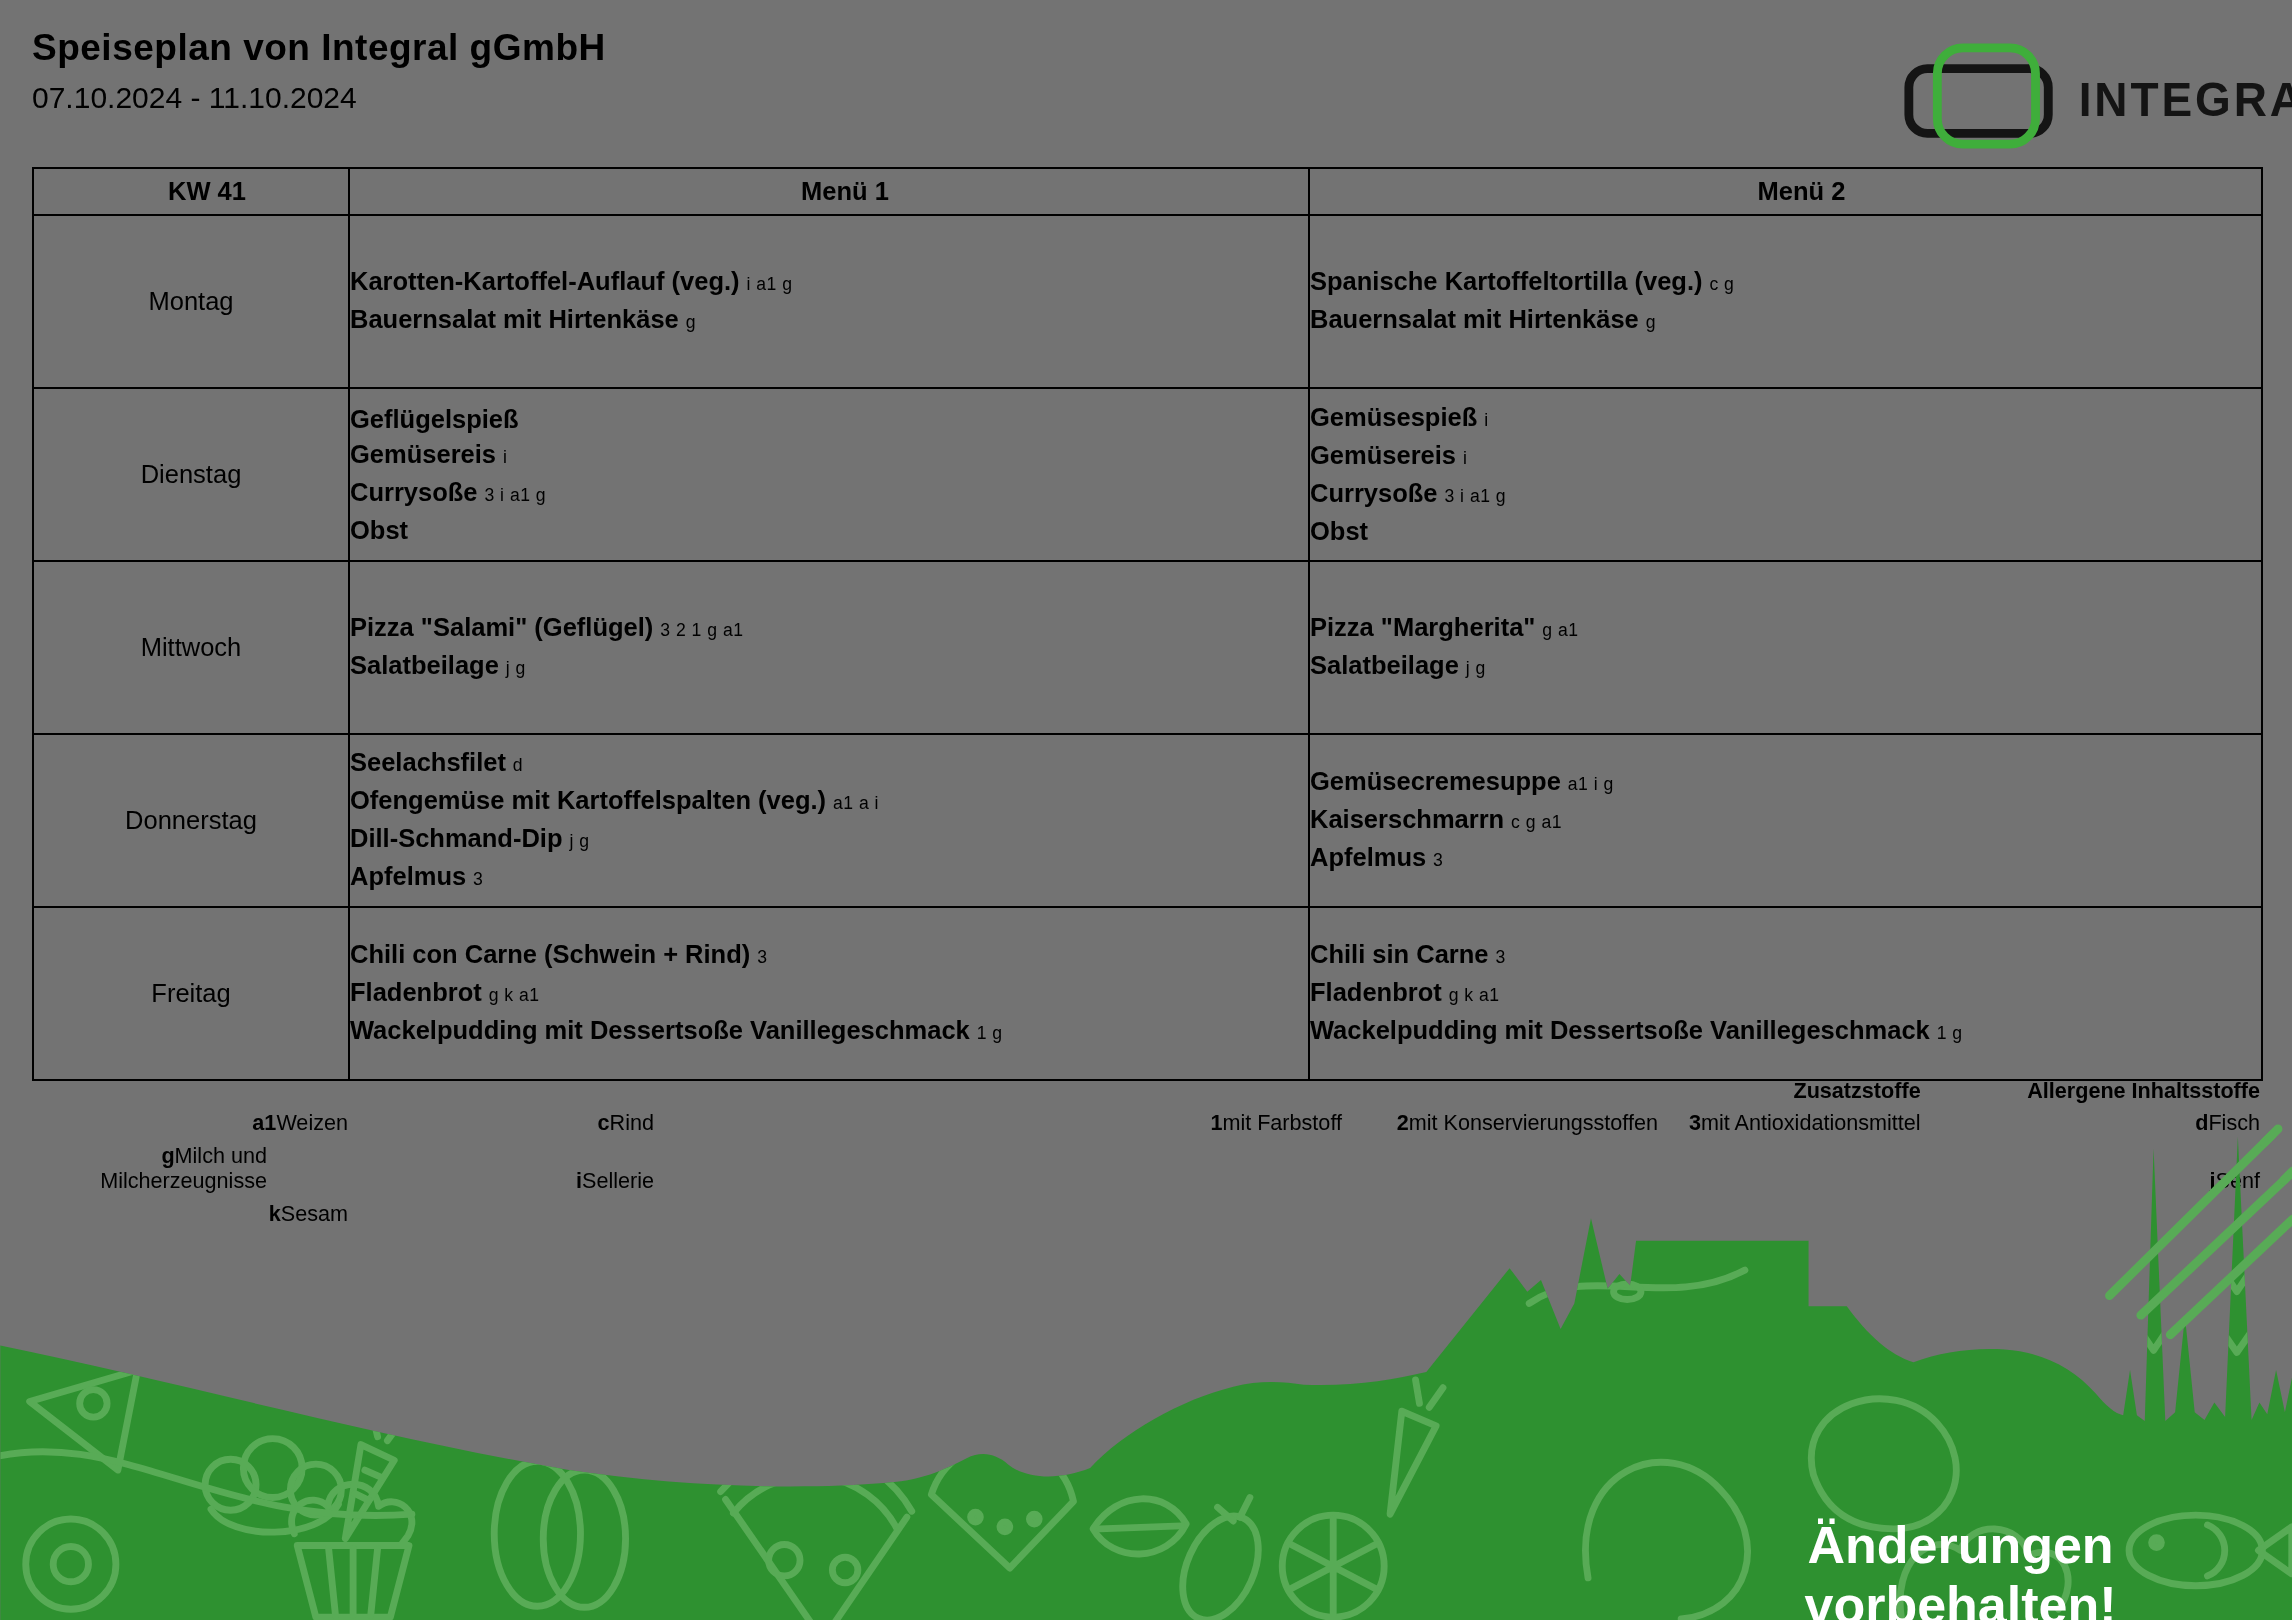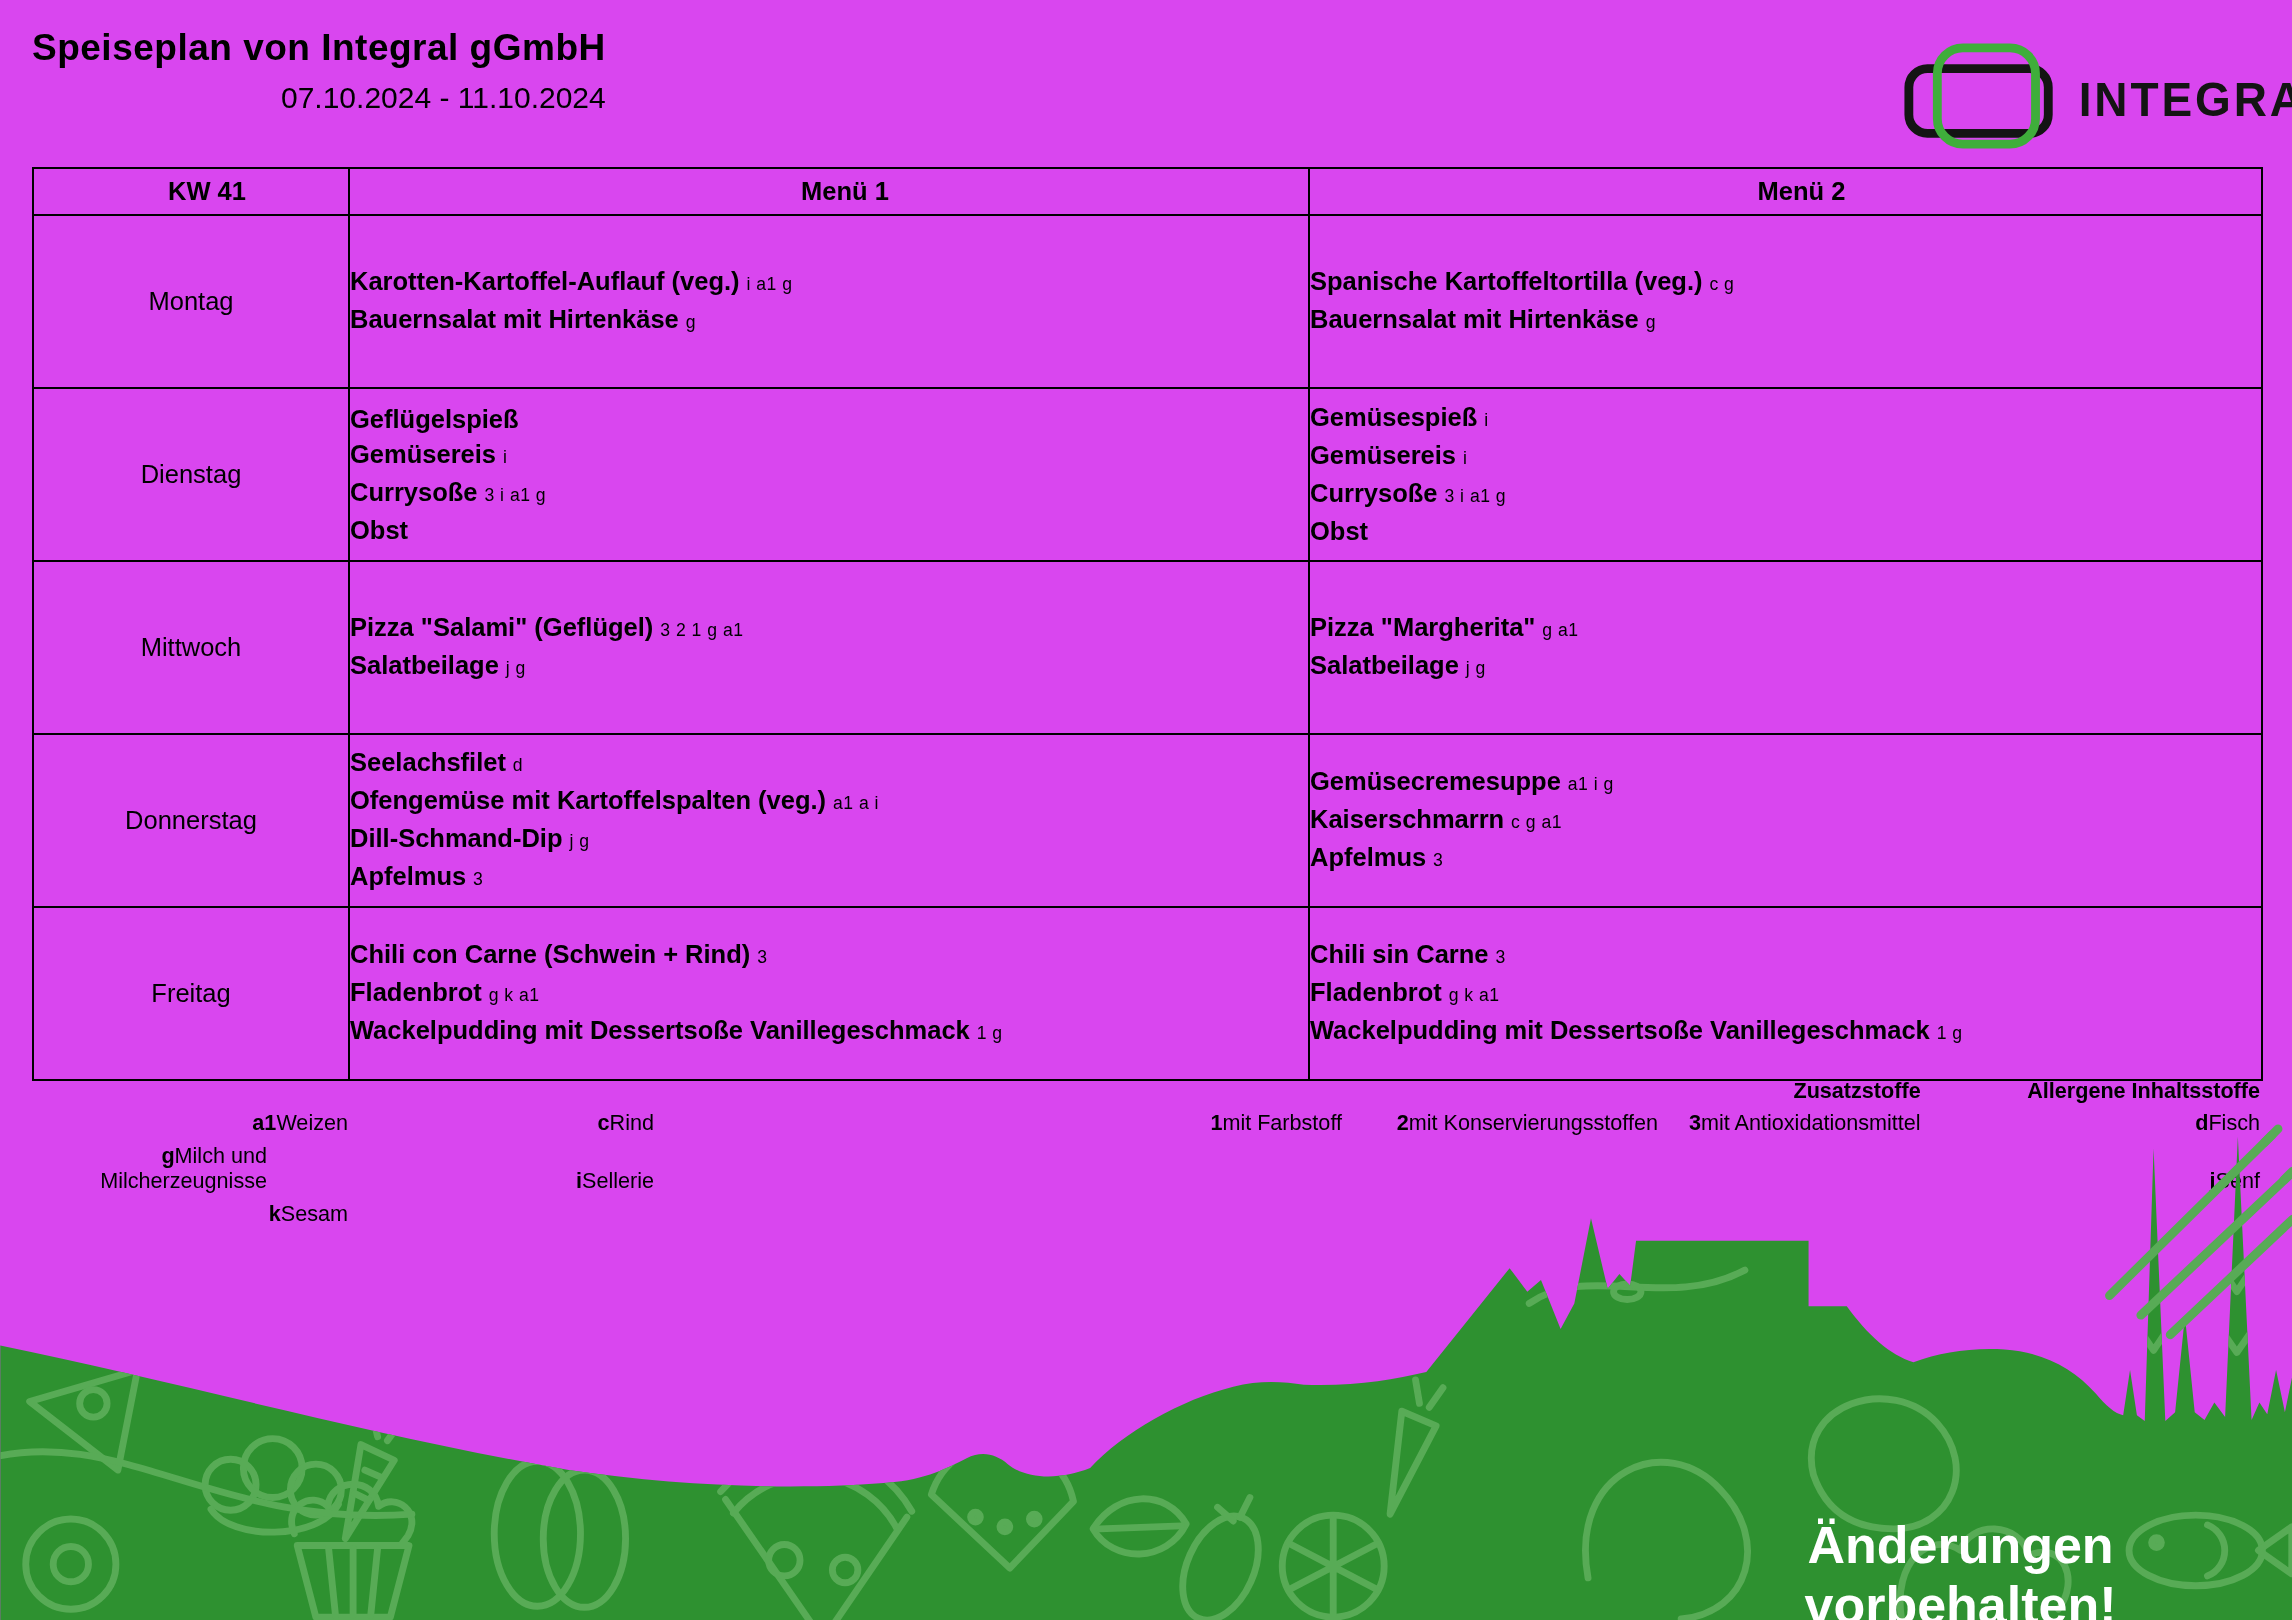"Speiseplan von Integral gGmbH" .page { background: #d946ef -> #737373 }
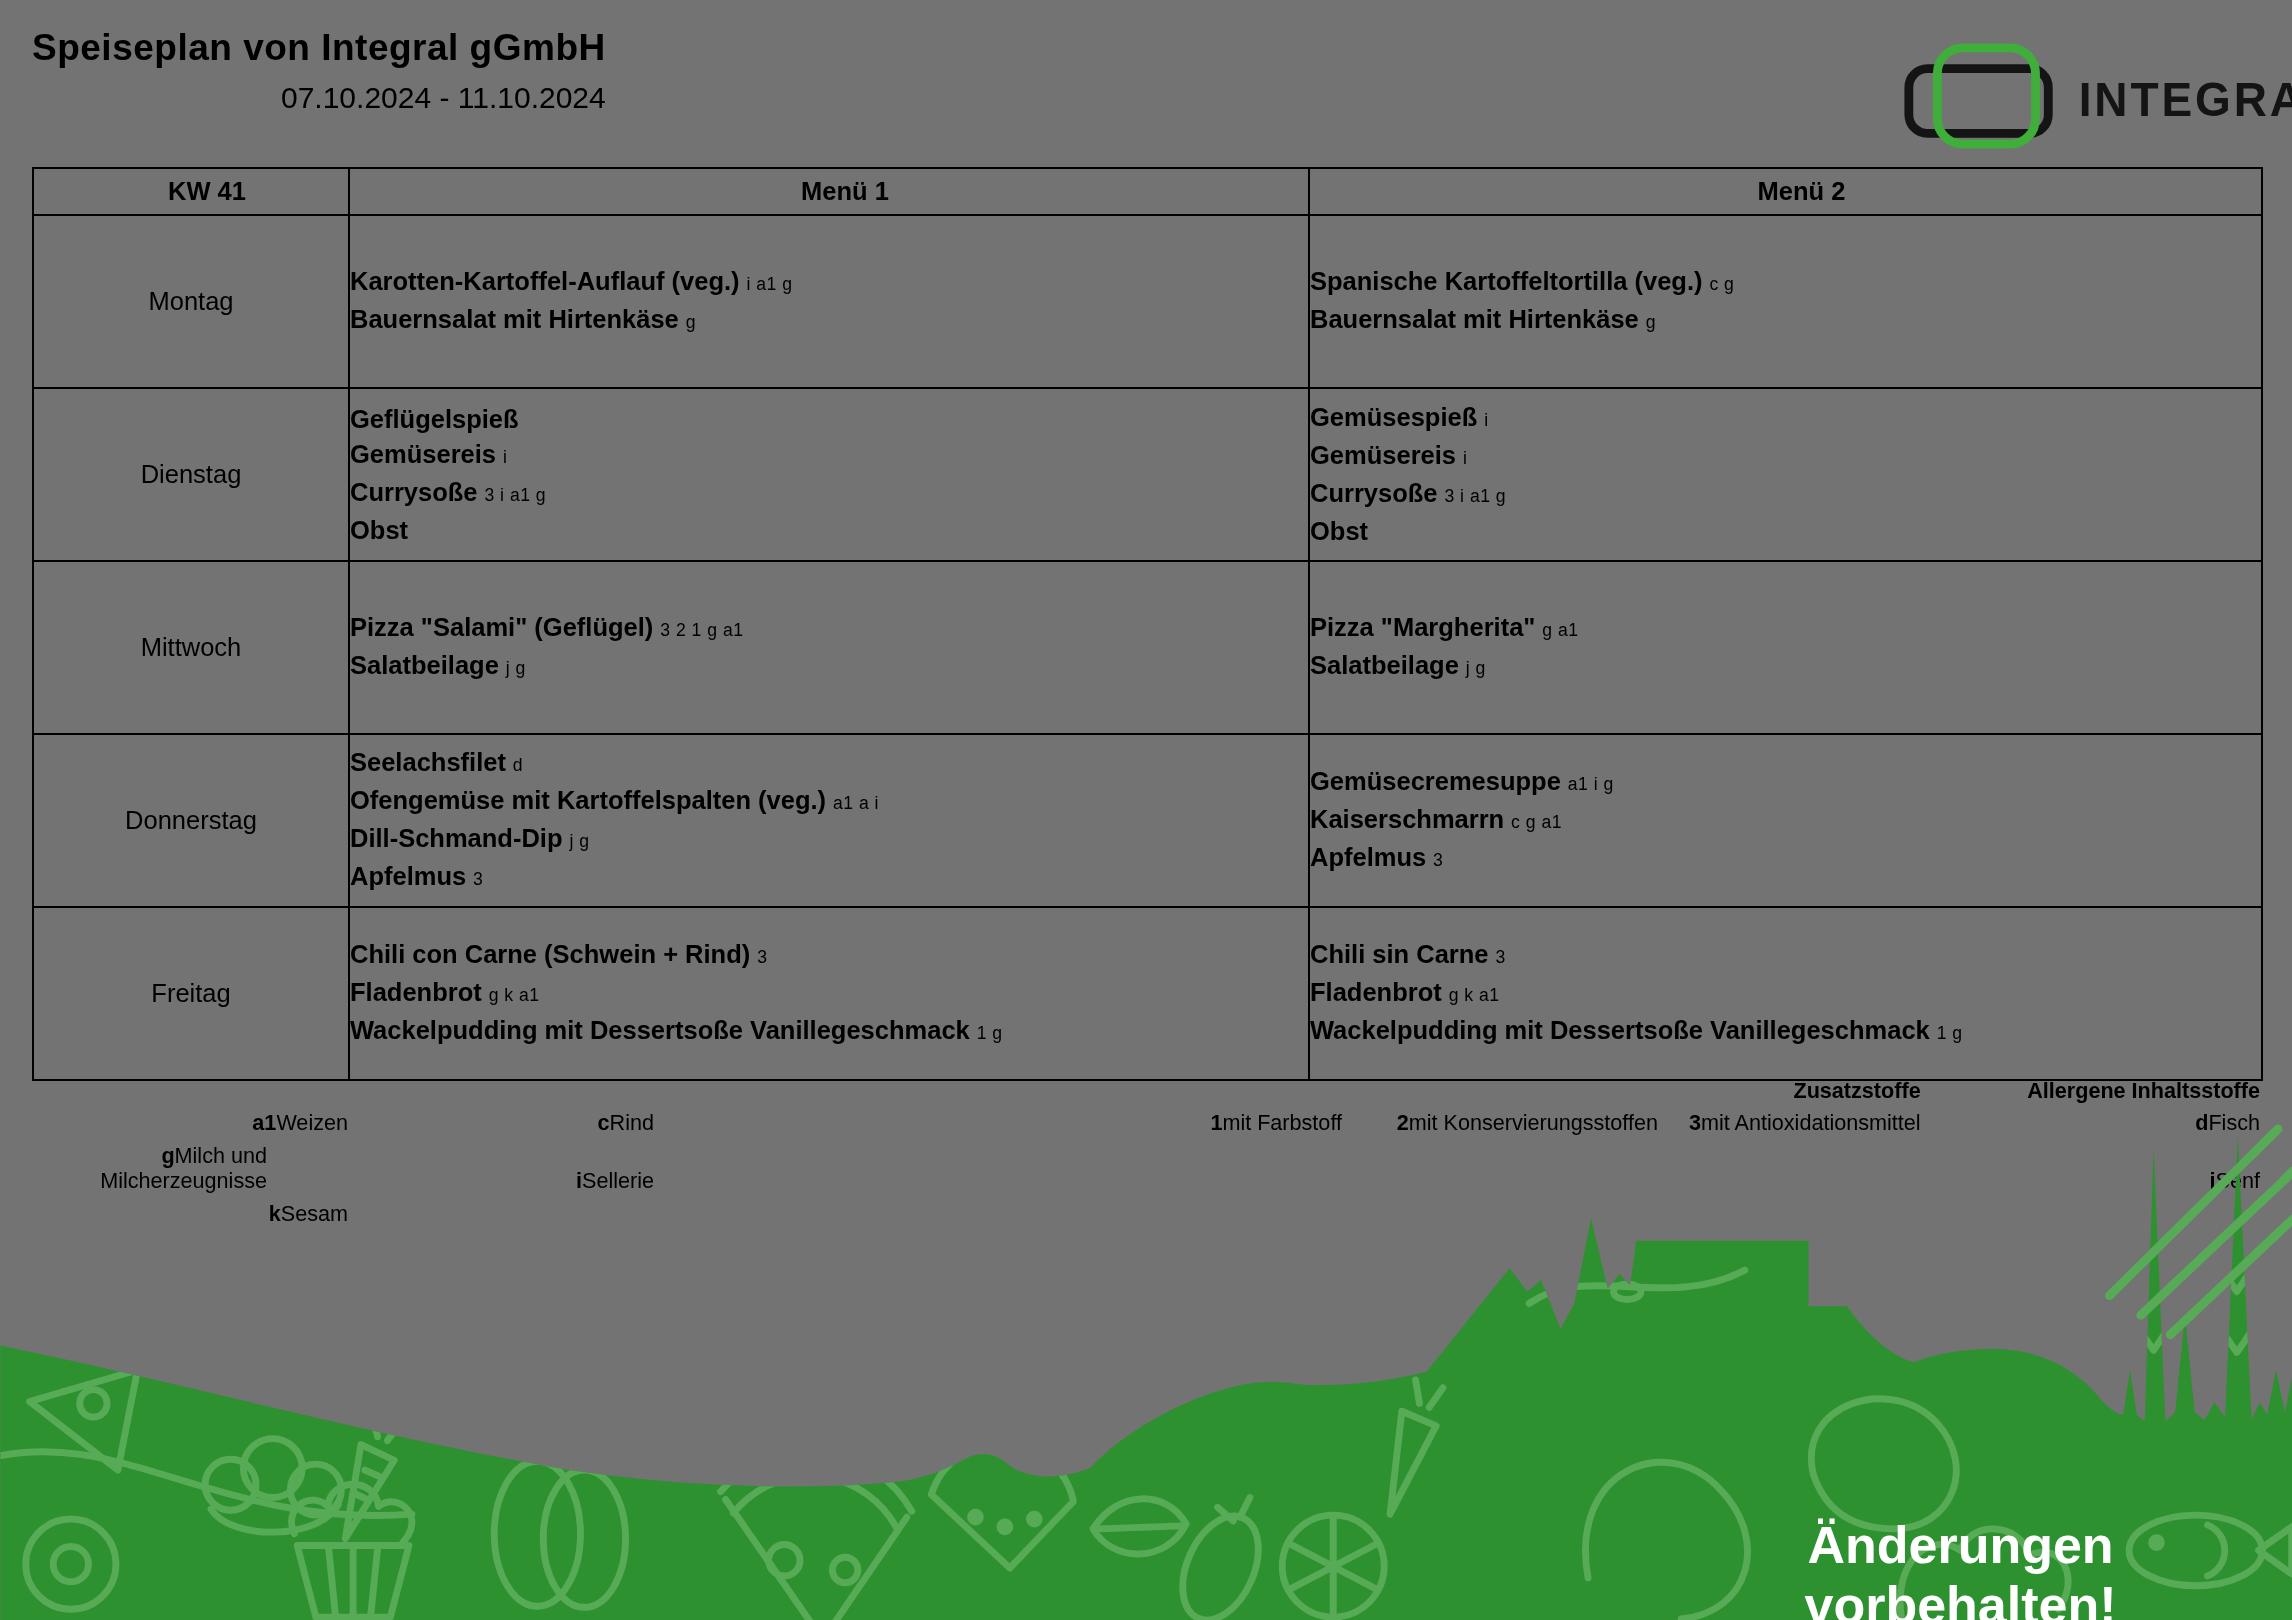"07.10.2024 - 11.10.2024" .date-range { text-align: right -> none }
